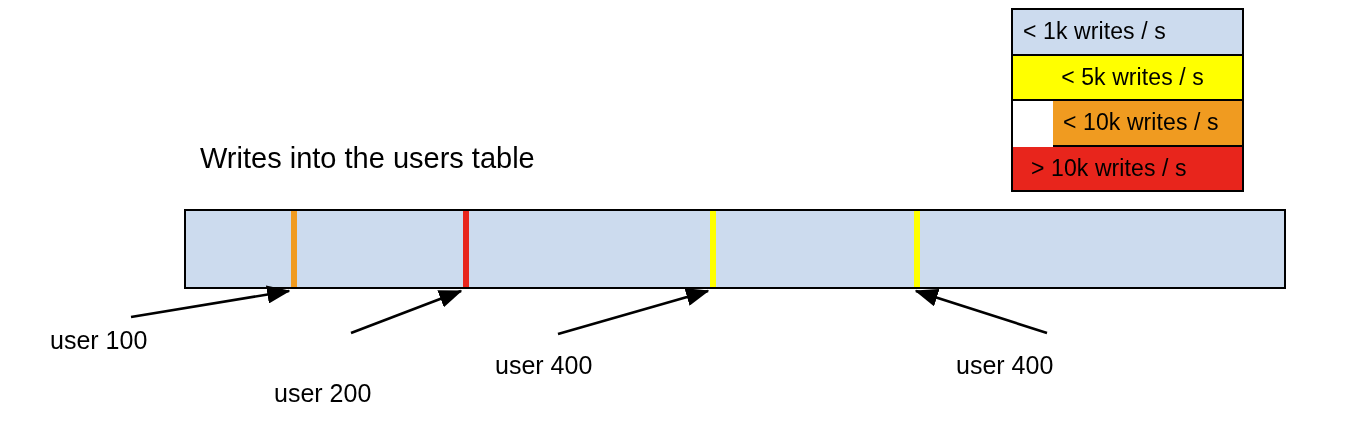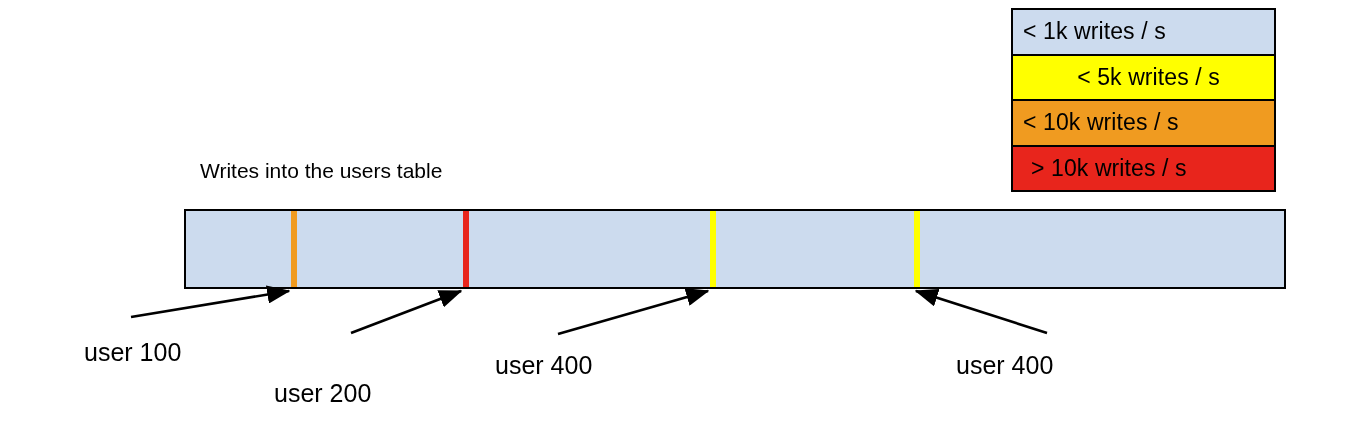"< 1k writes / s" #legend { width: 265px -> 233px }
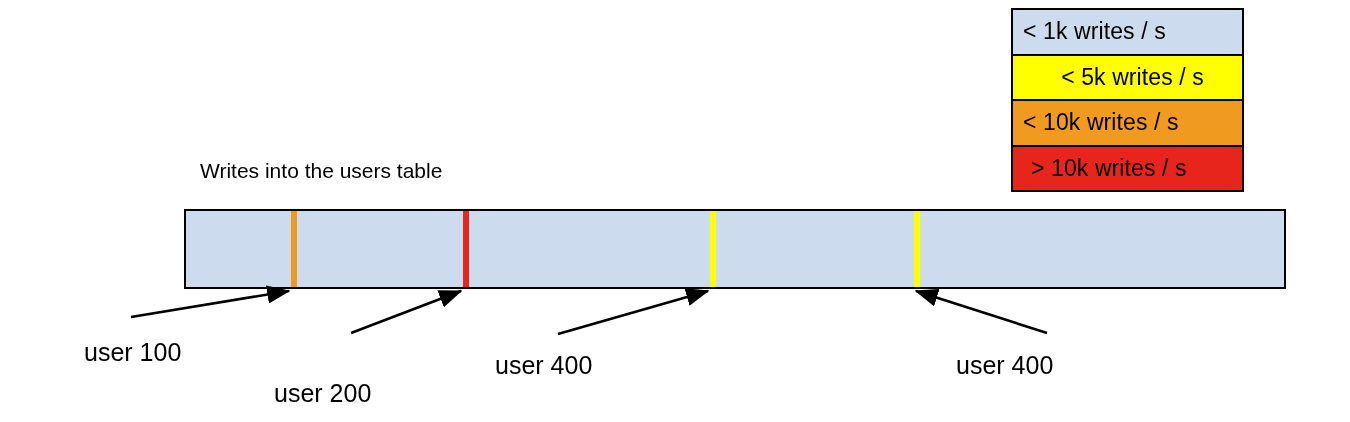"< 10k writes / s" div.legend-row { margin-left: none -> 40px }
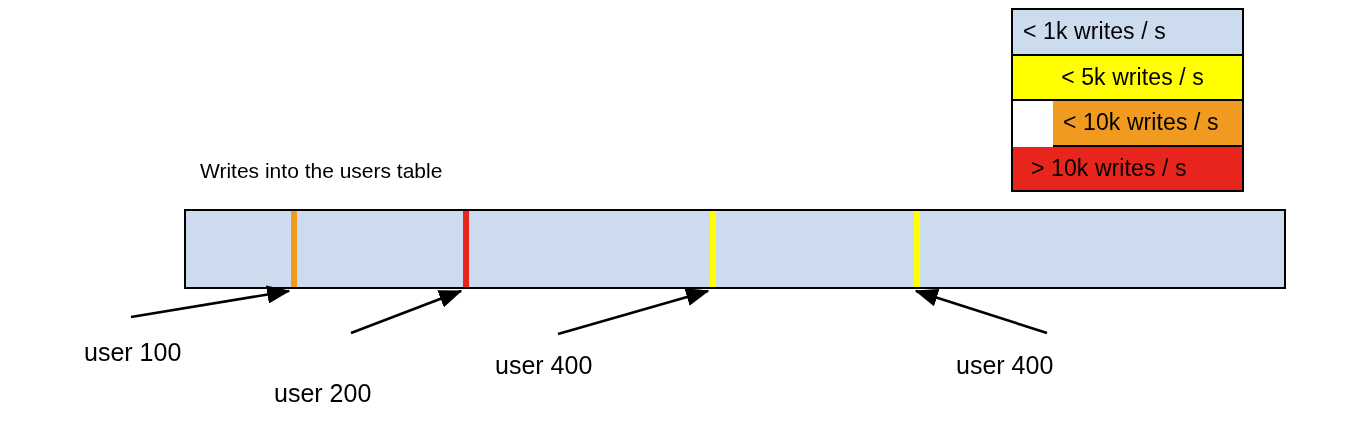"Writes into the users table" #caption { font-size: 21px -> 29px; top: 160px -> 144px }
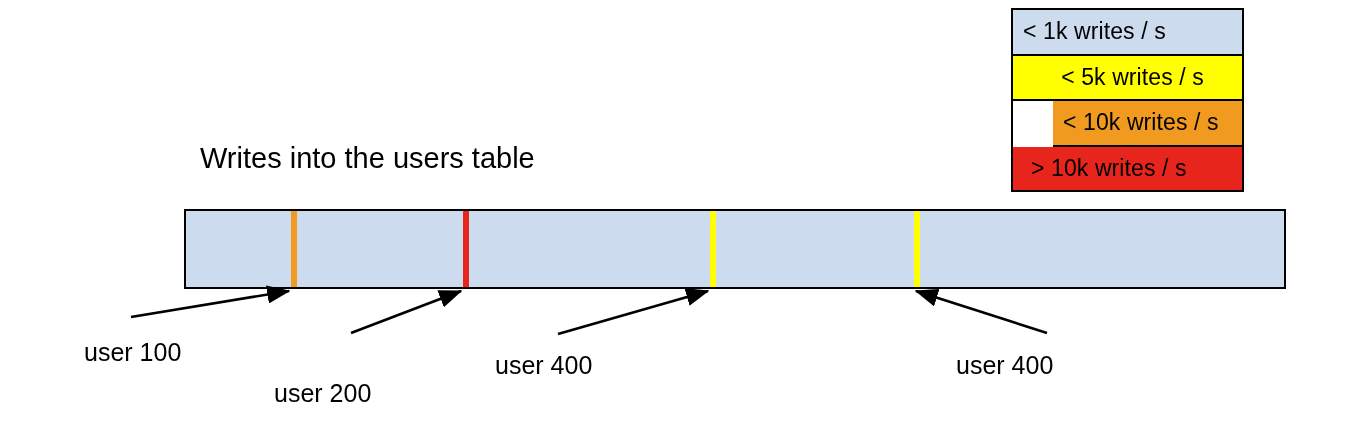"user 100" div.user-label { margin-left: 34px -> none; top: 340px -> 328px }
